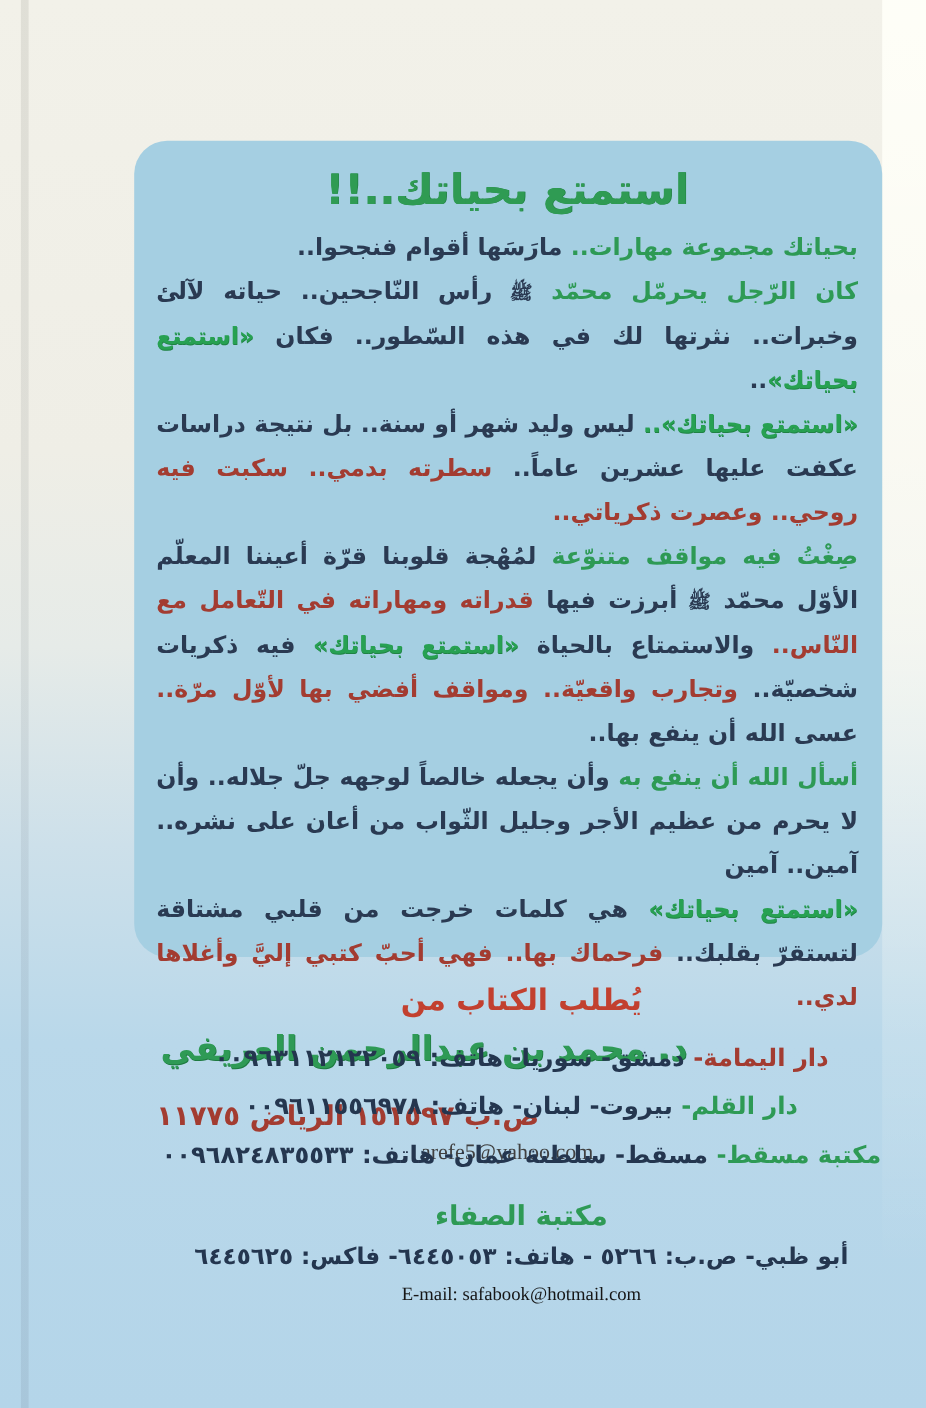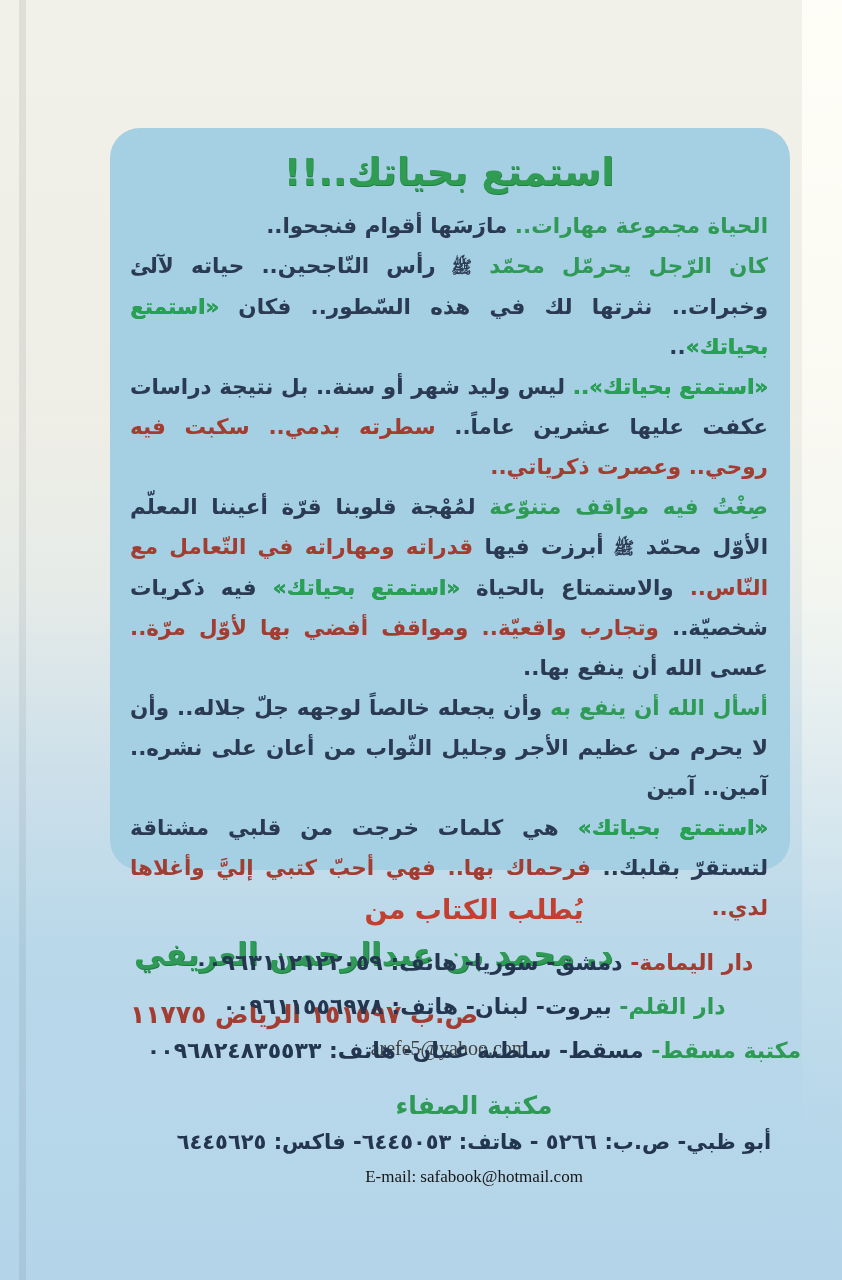"استمتع بحياتك..!!" .panel { left: 110px -> 122px }
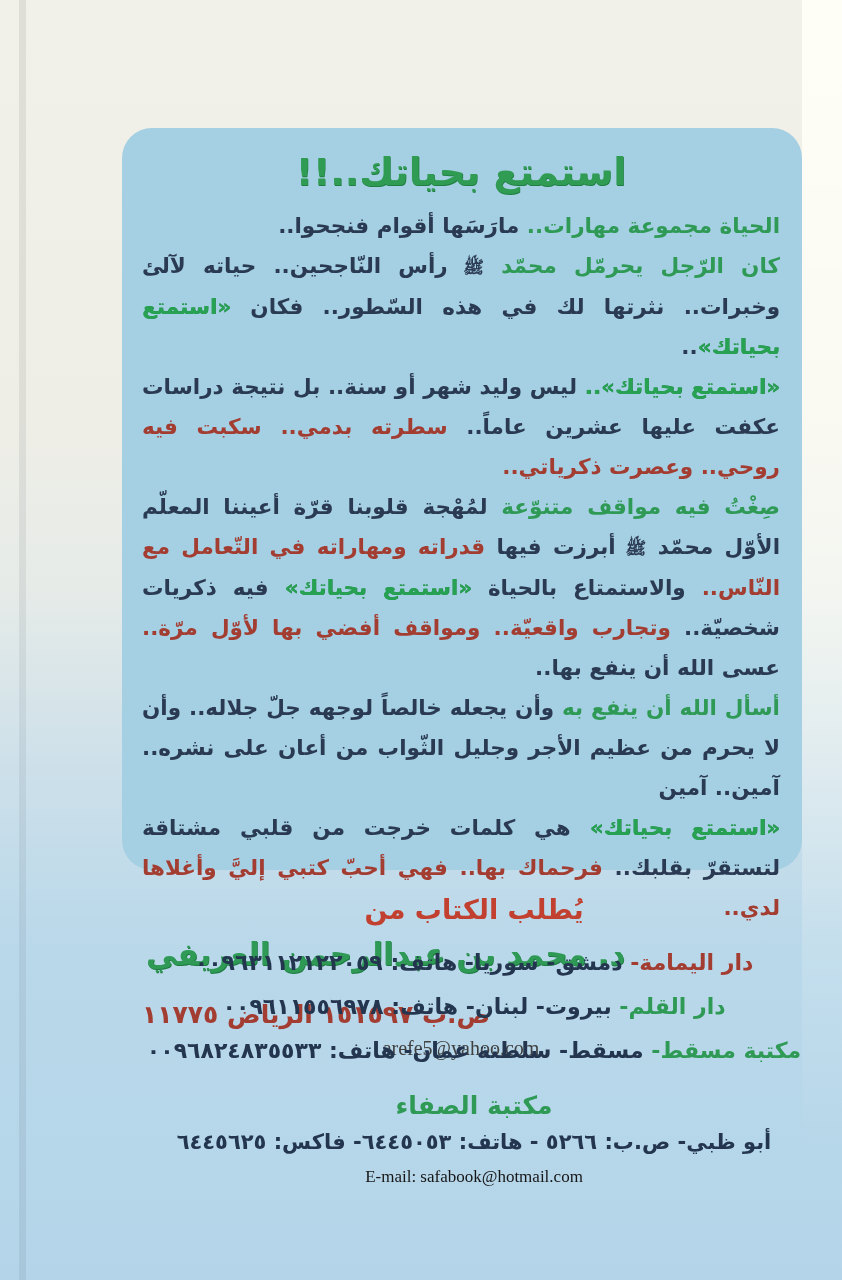"الحياة مجموعة مهارات.." span.seg-green { text: الحياة -> بحياتك }
